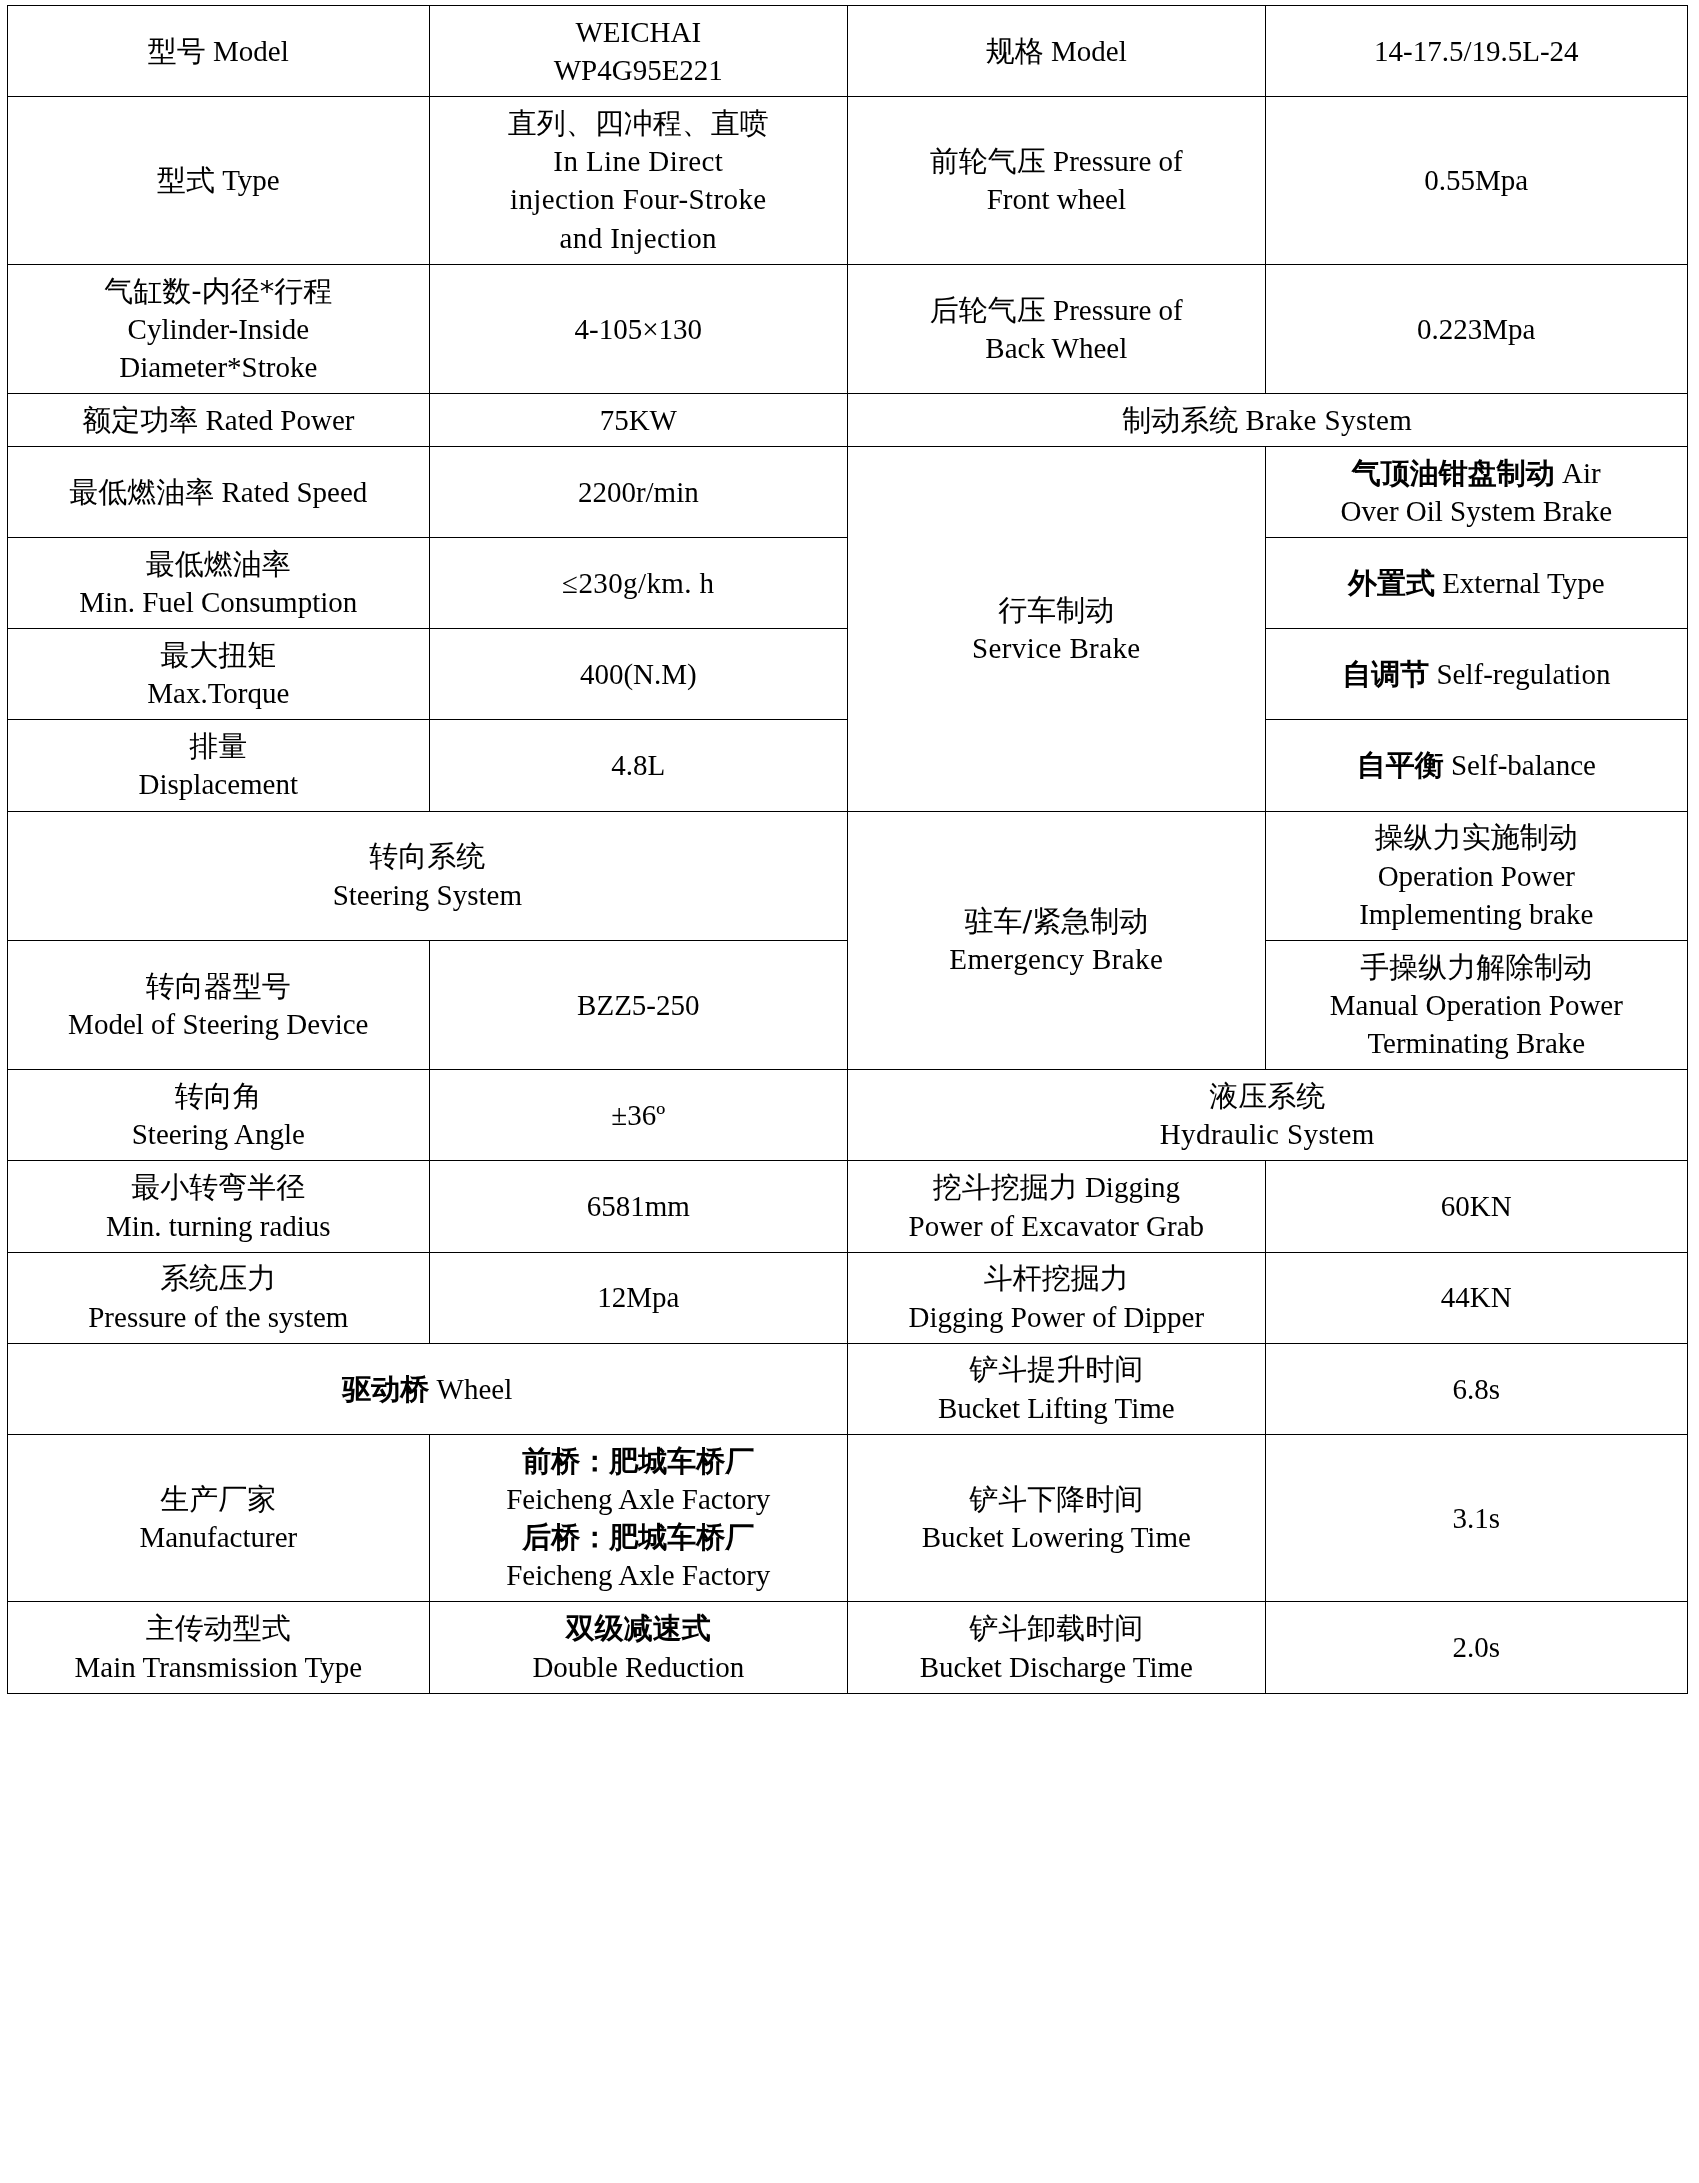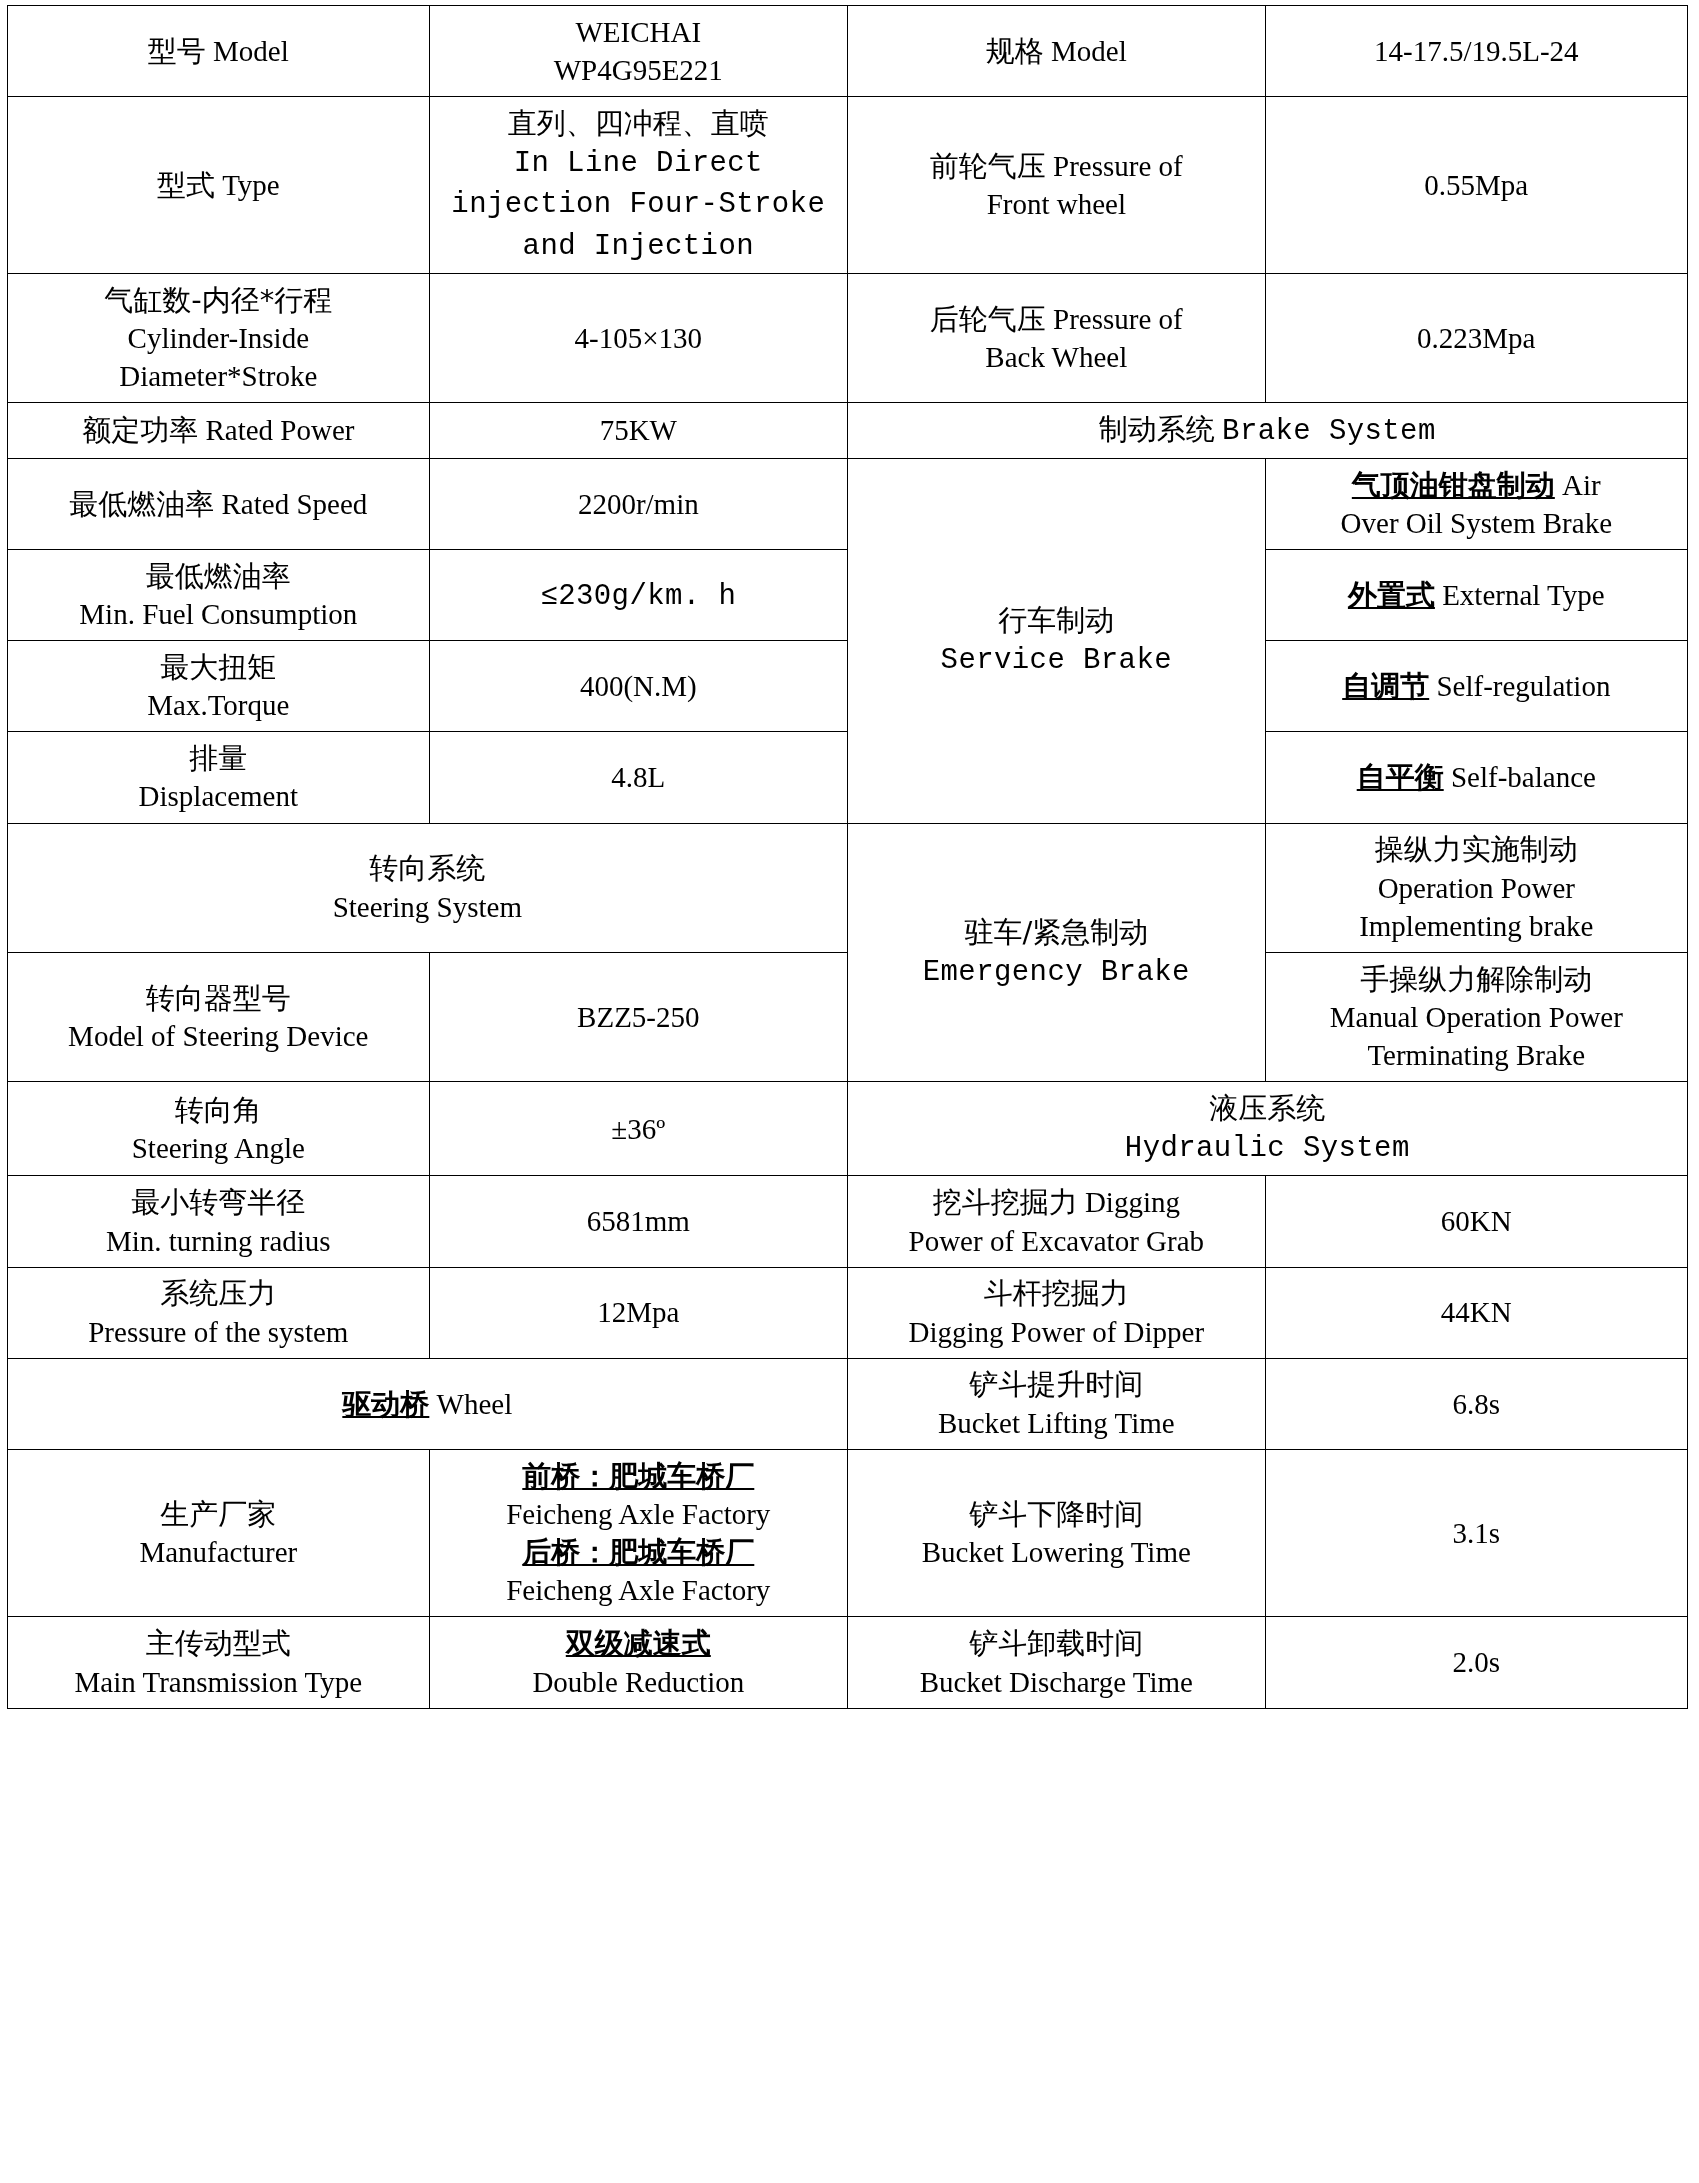"In Line Direct" .mono-latin { font-family: Liberation Mono, monospace -> Liberation Serif, serif }
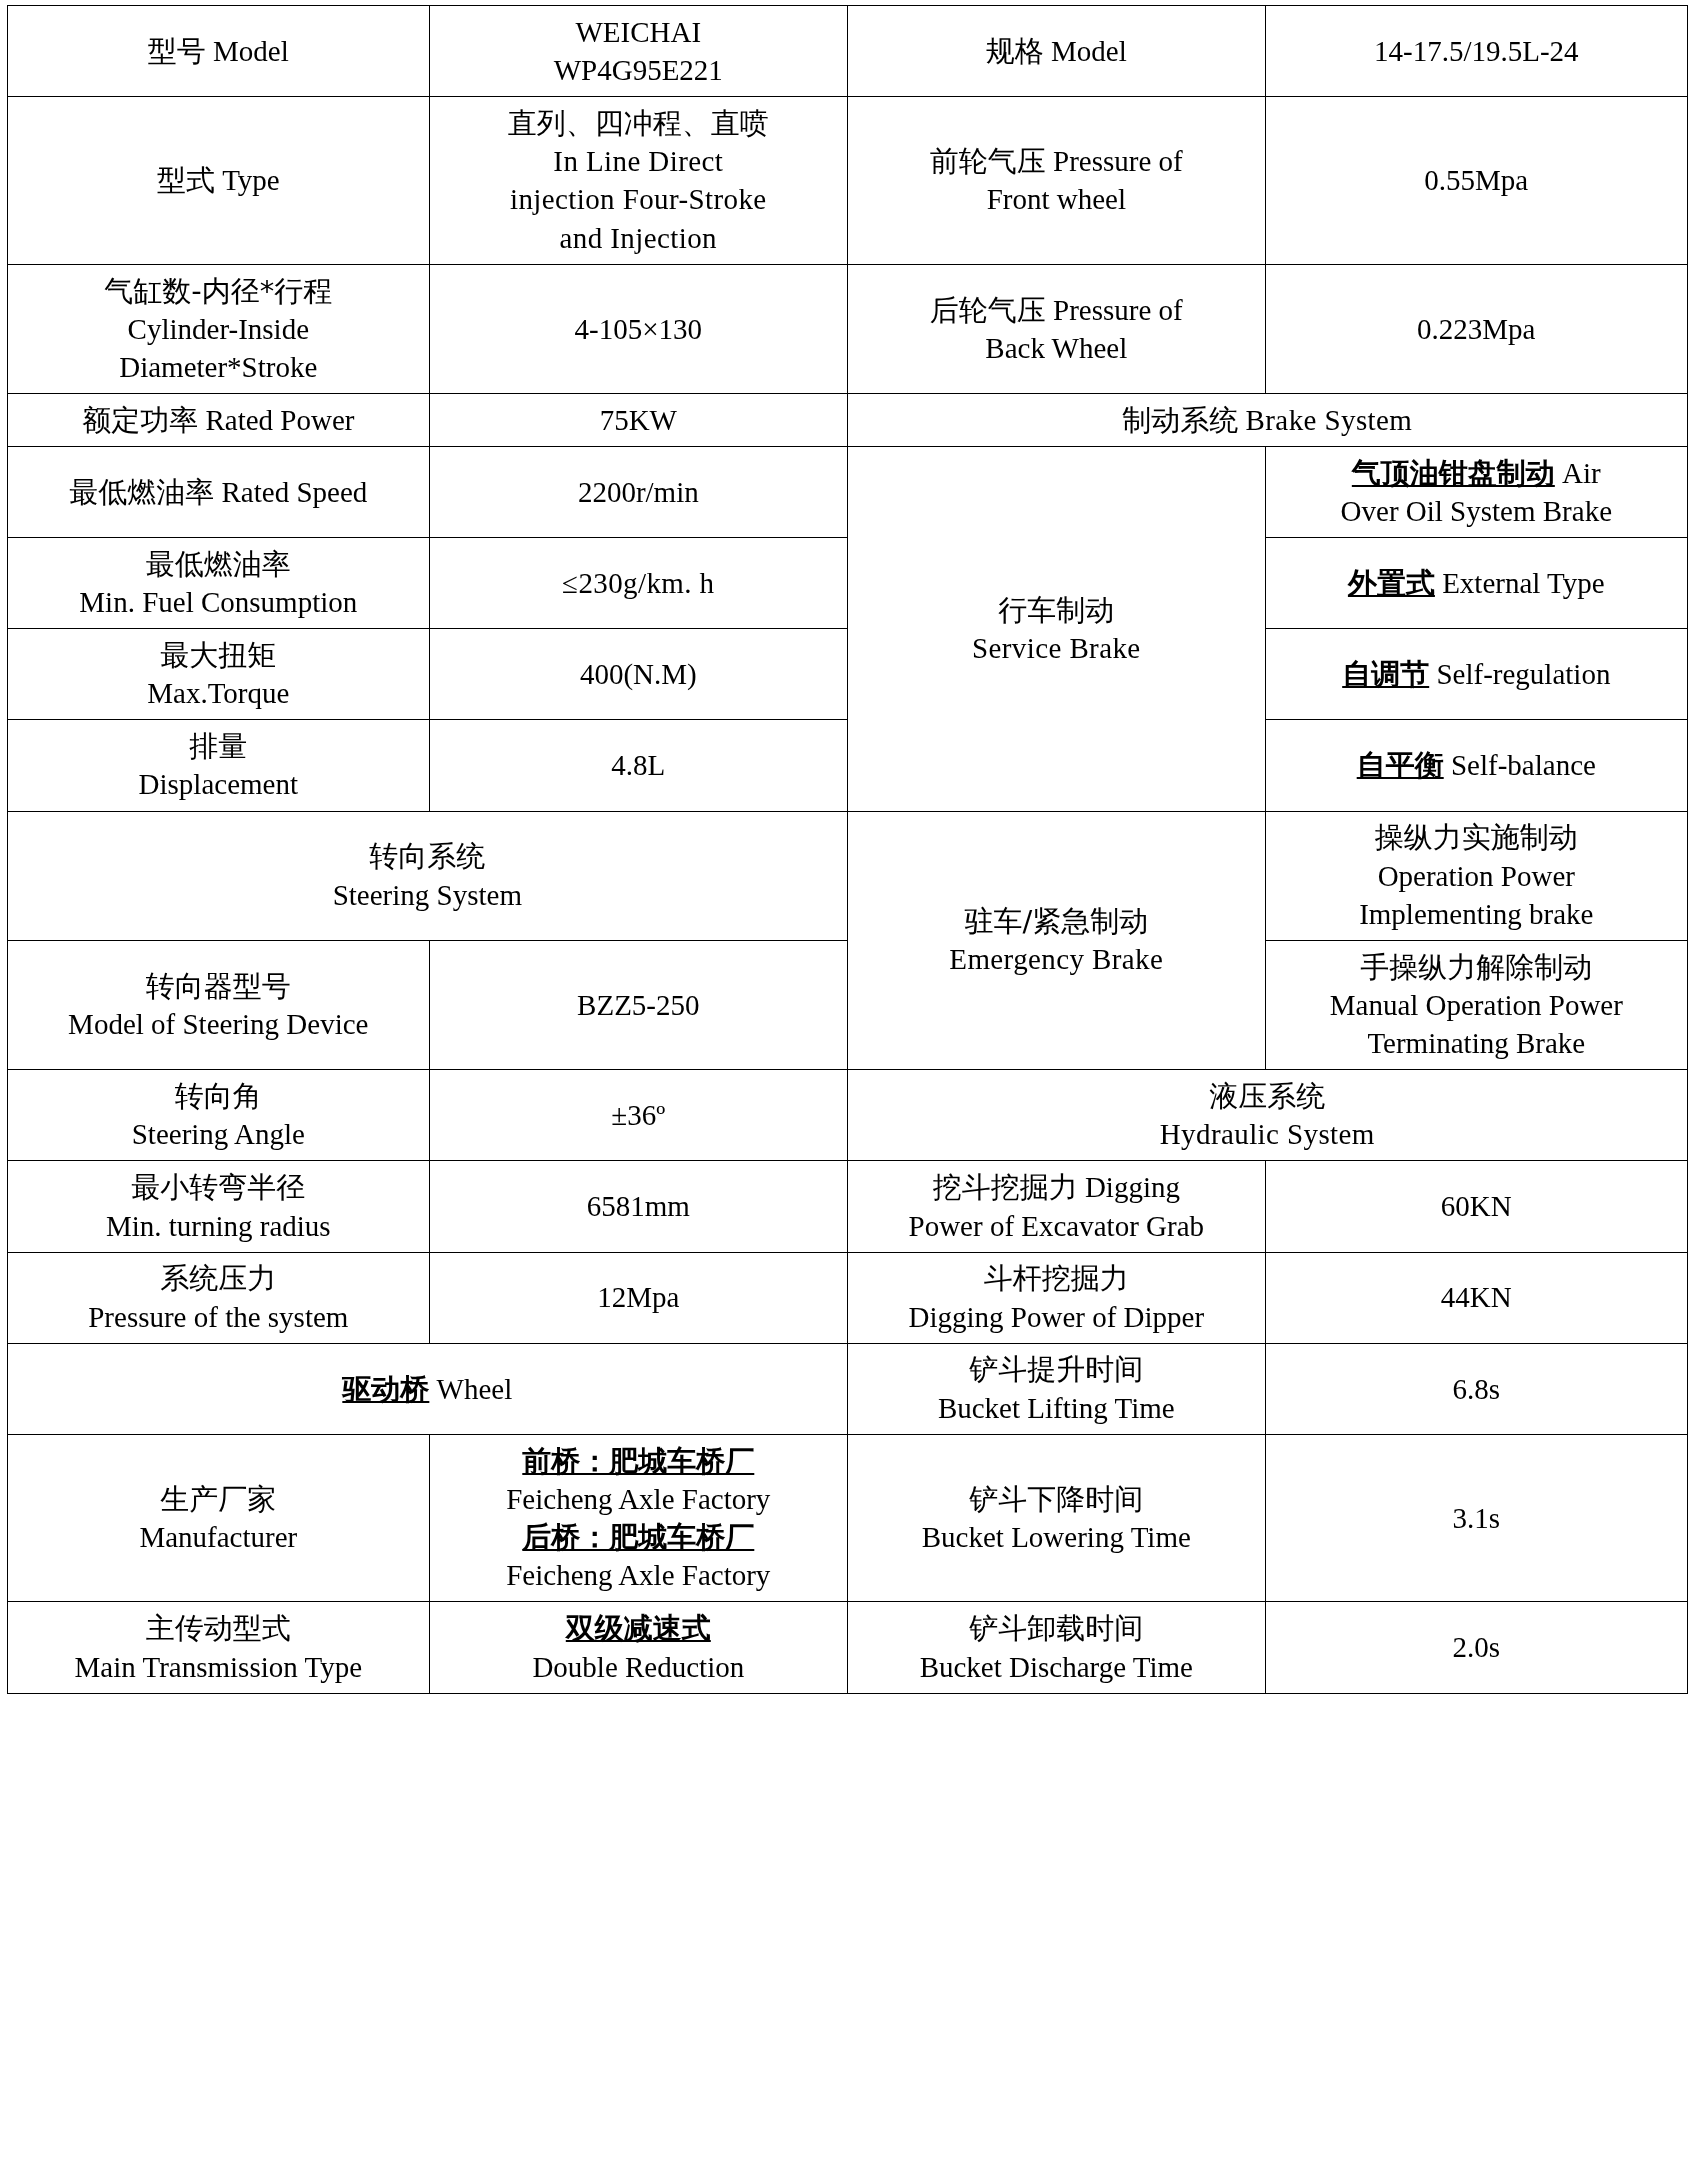"气顶油钳盘制动" .bold { text-decoration: underline -> none }
